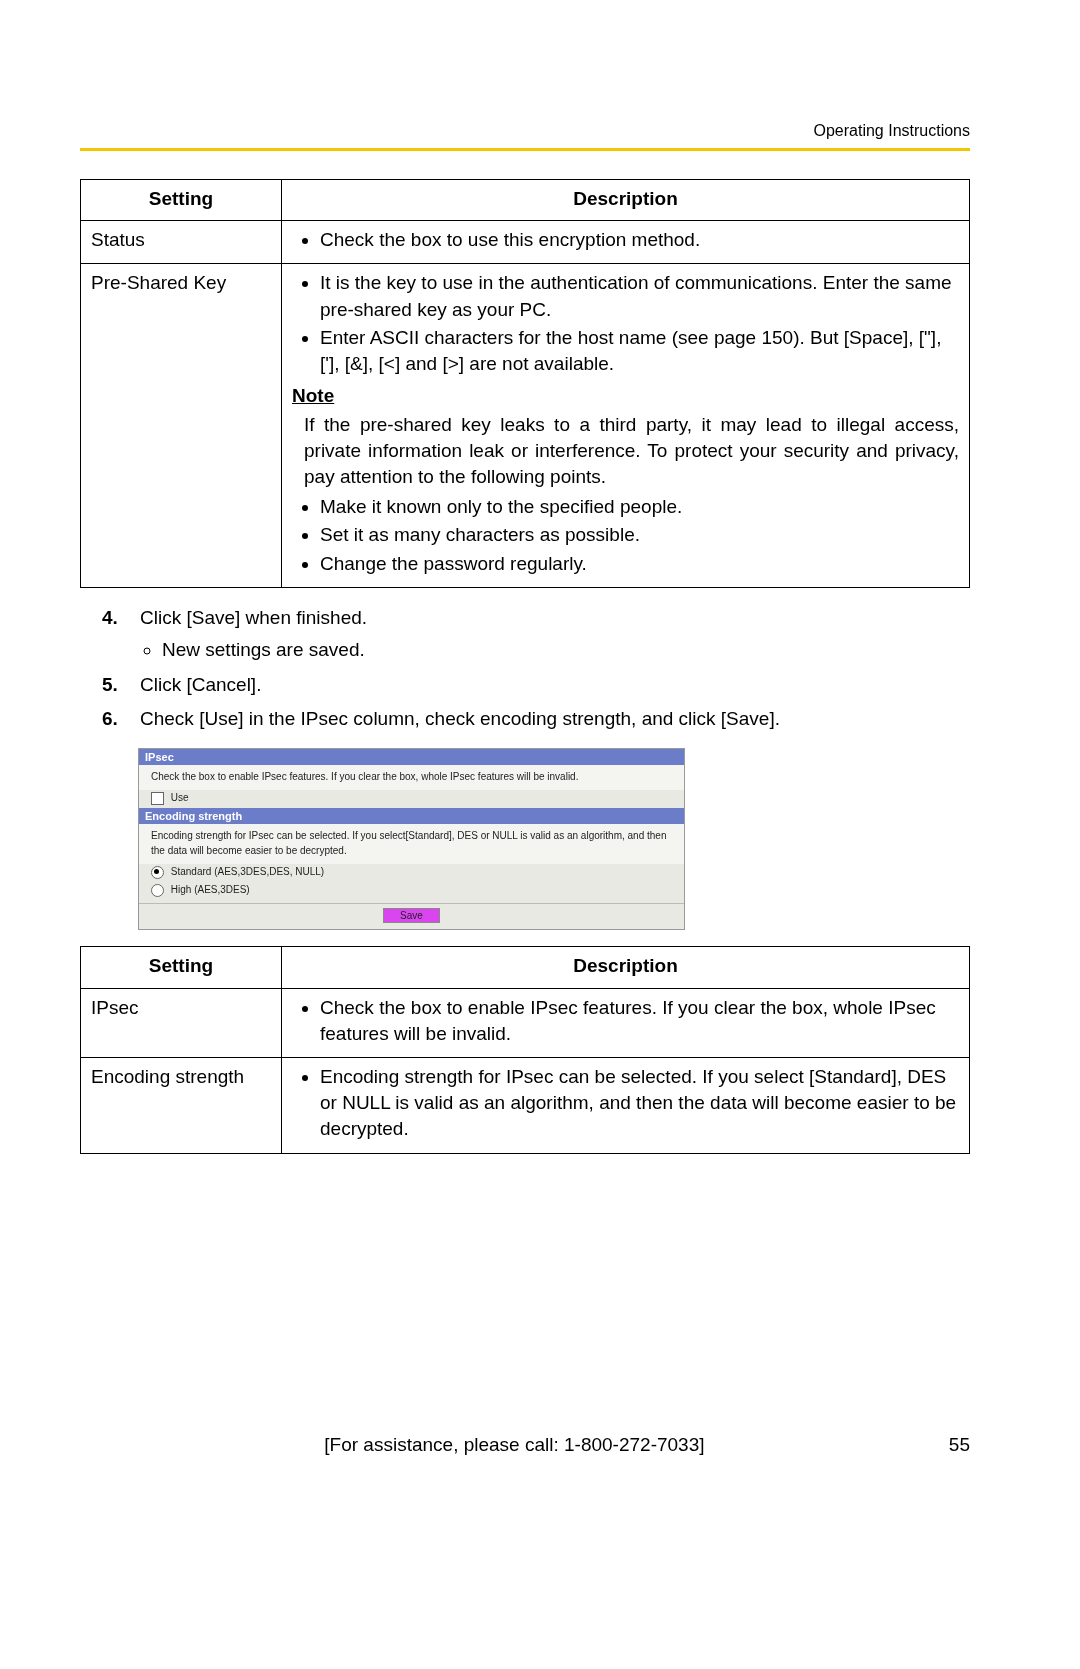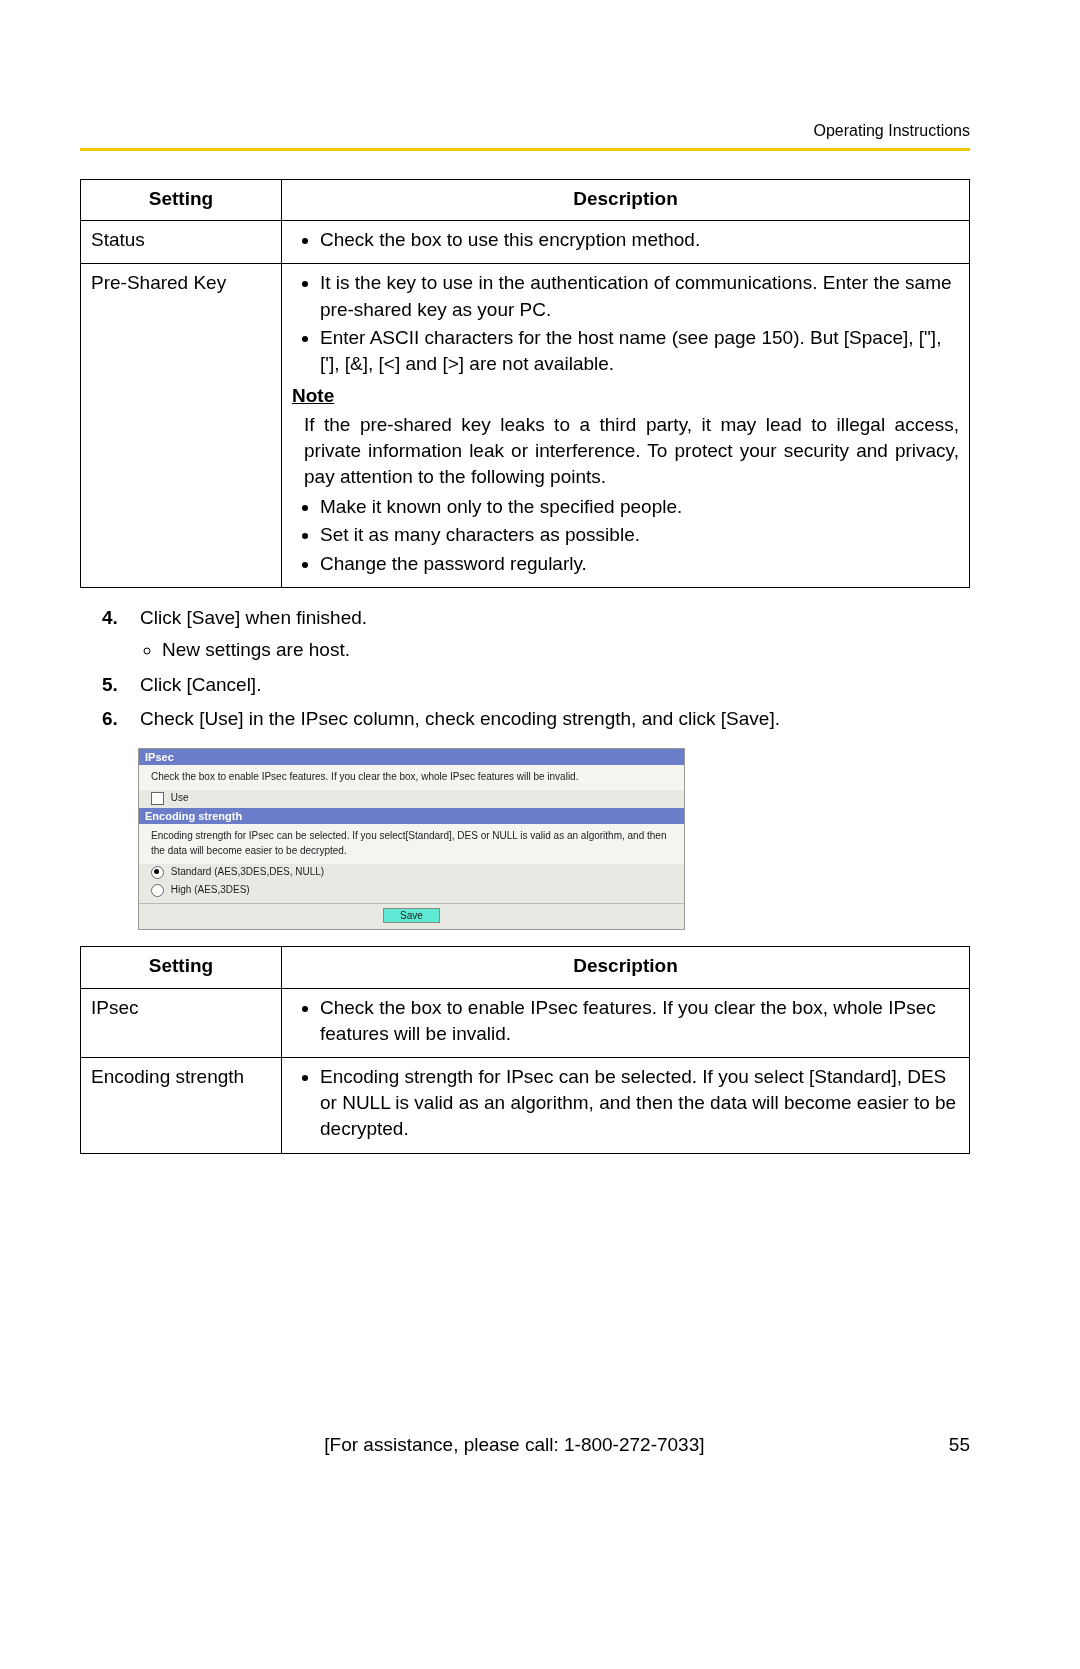"New settings are host." li { text: host -> saved }
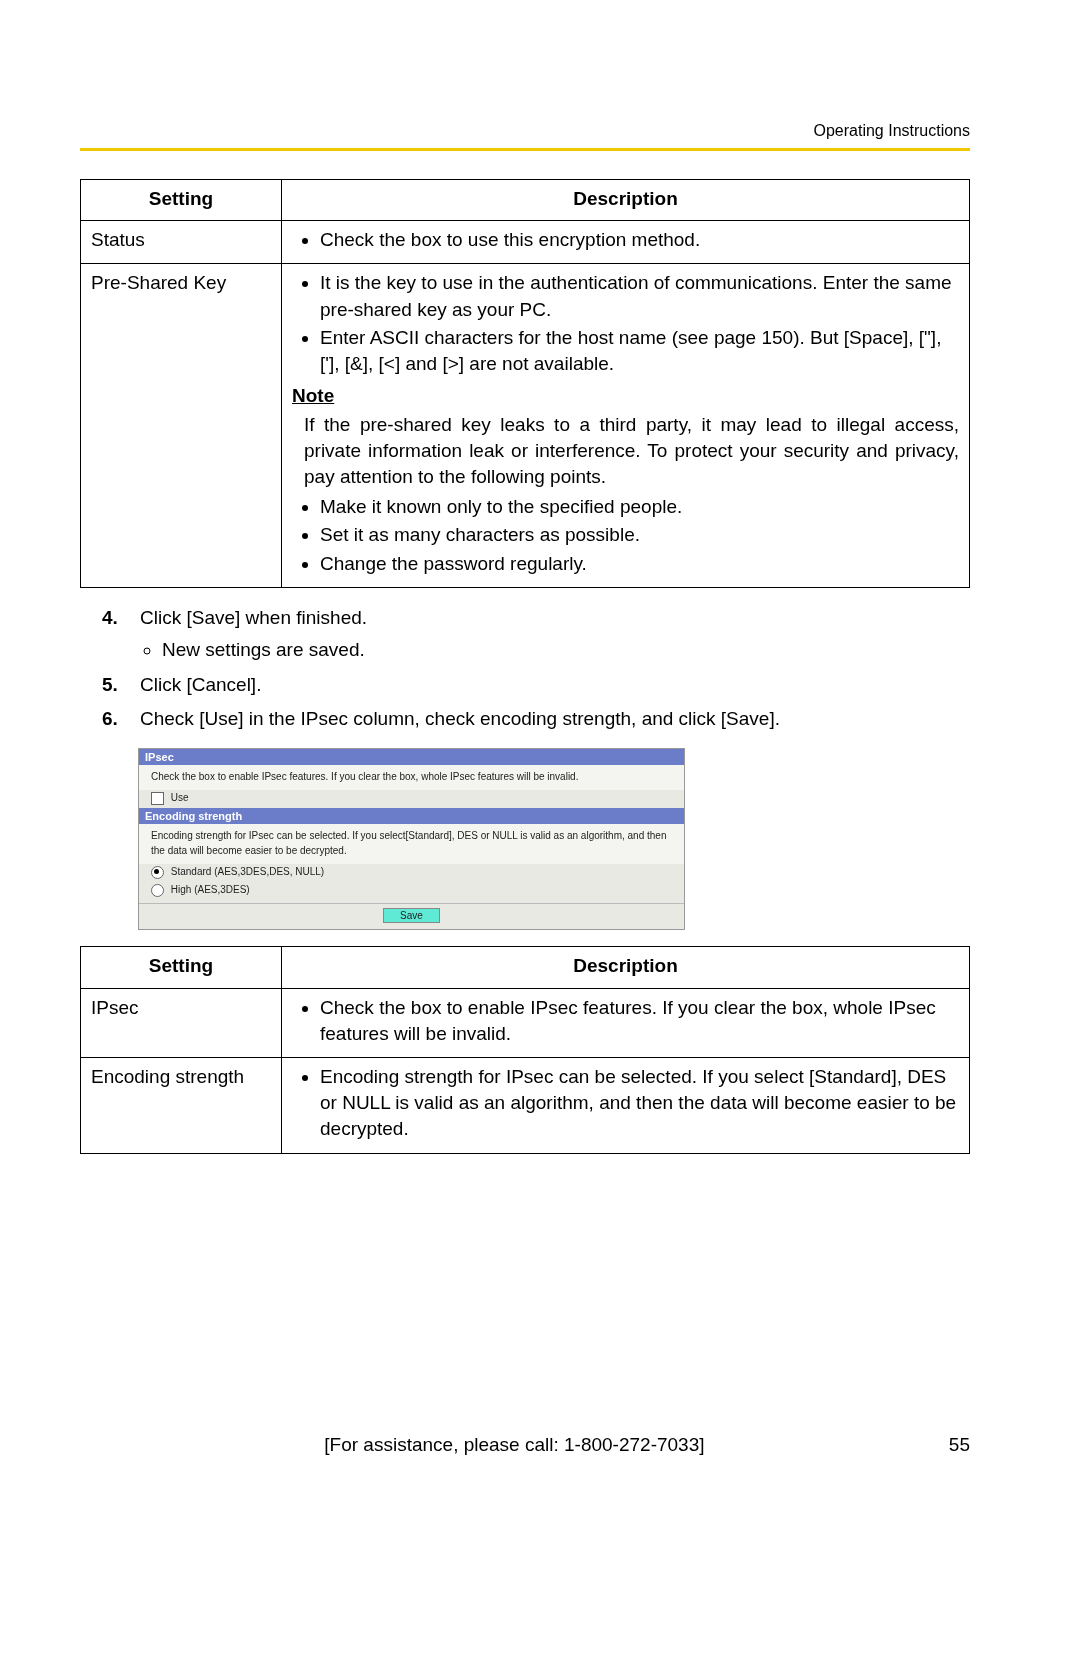"Save" .ss-save-btn { background: #5eead4 -> #d946ef }
